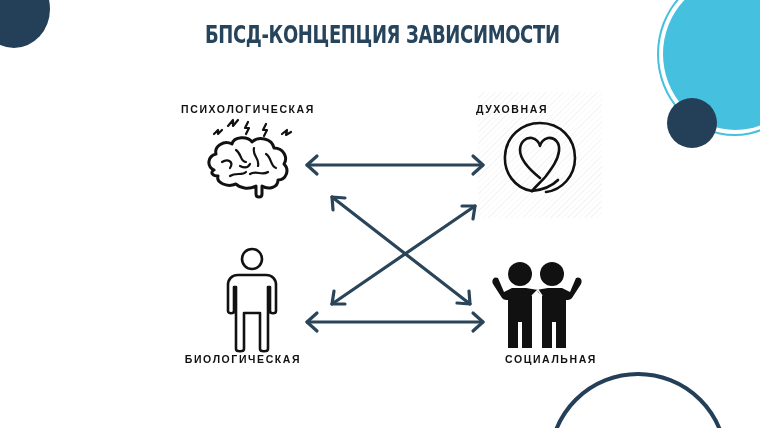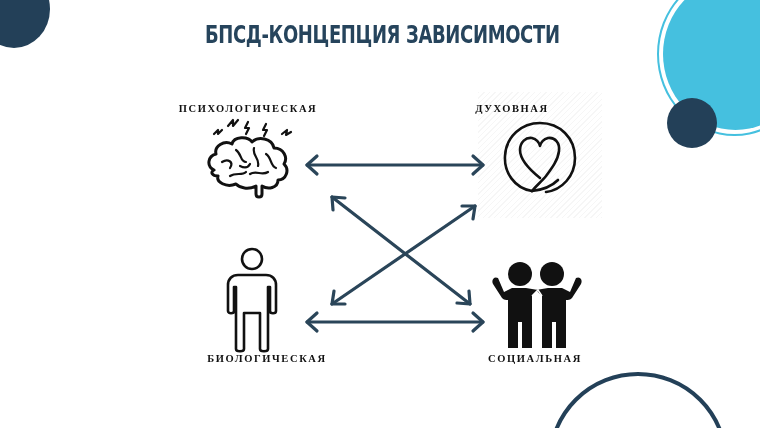"ПСИХОЛОГИЧЕСКАЯ" .label { font-family: Liberation Serif, serif -> Liberation Sans, sans-serif }
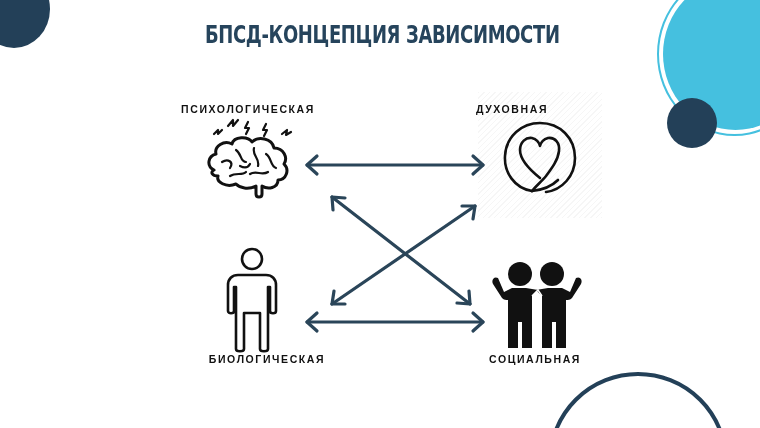"БИОЛОГИЧЕСКАЯ" div.label { left: 192px -> 168px }
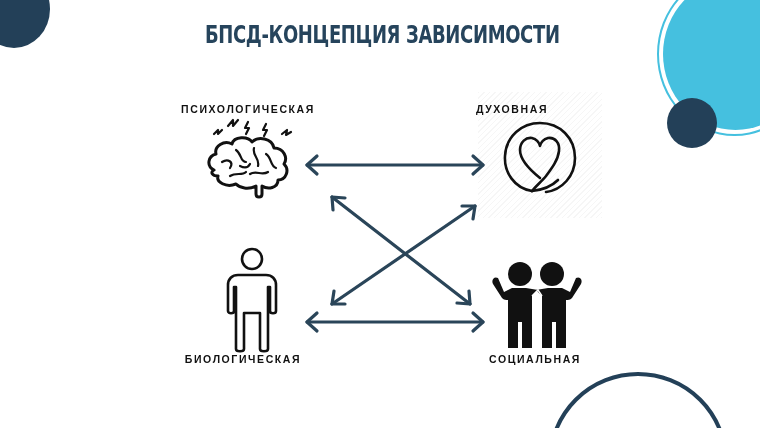"СОЦИАЛЬНАЯ" div.label { left: 472px -> 488px }
